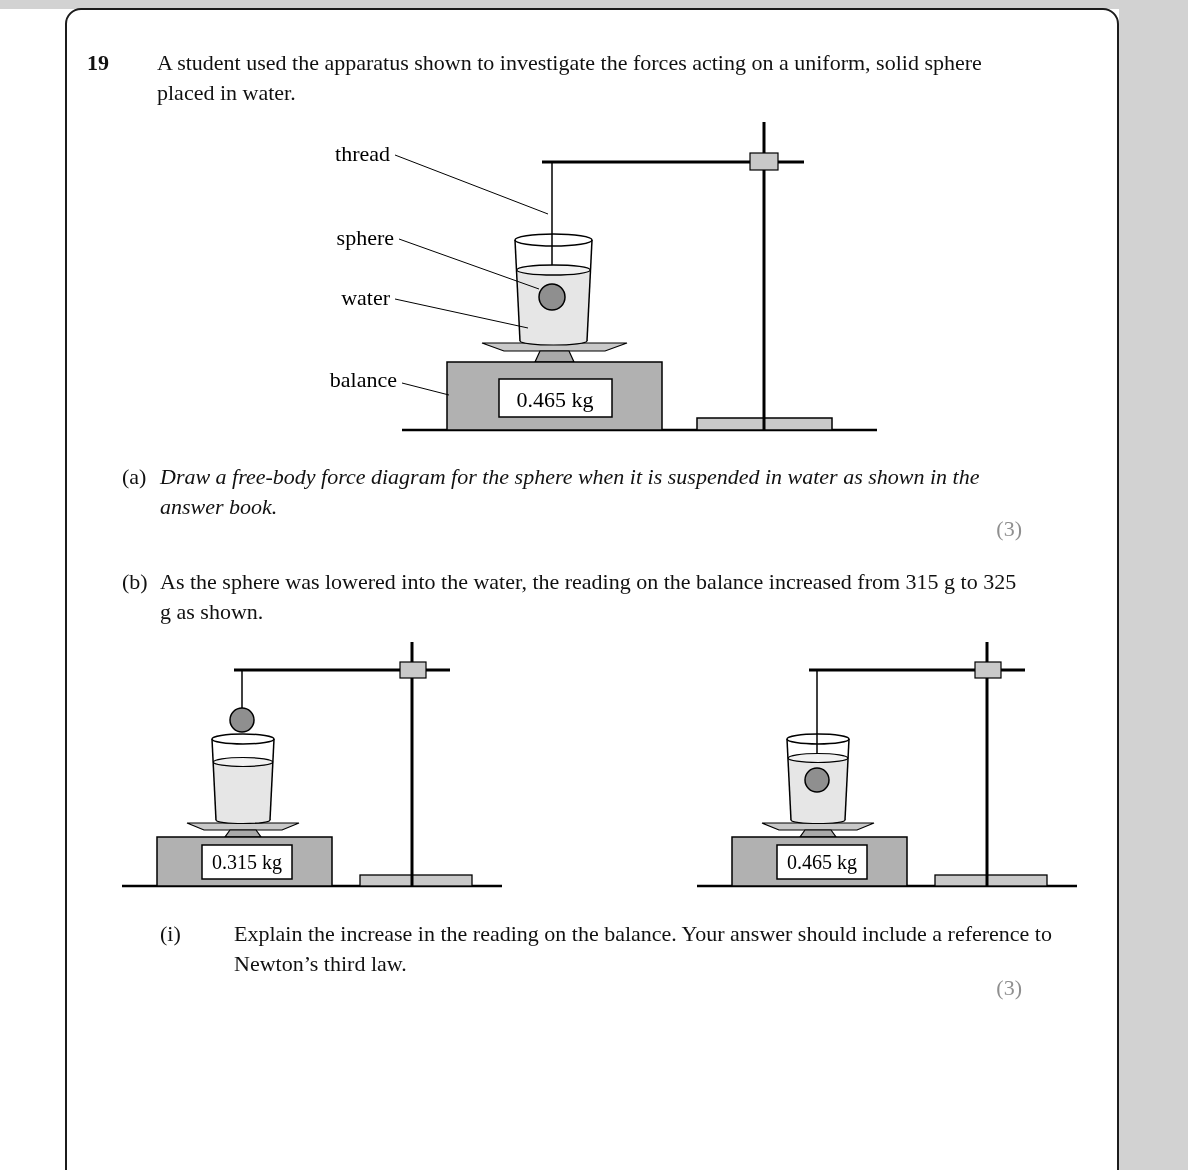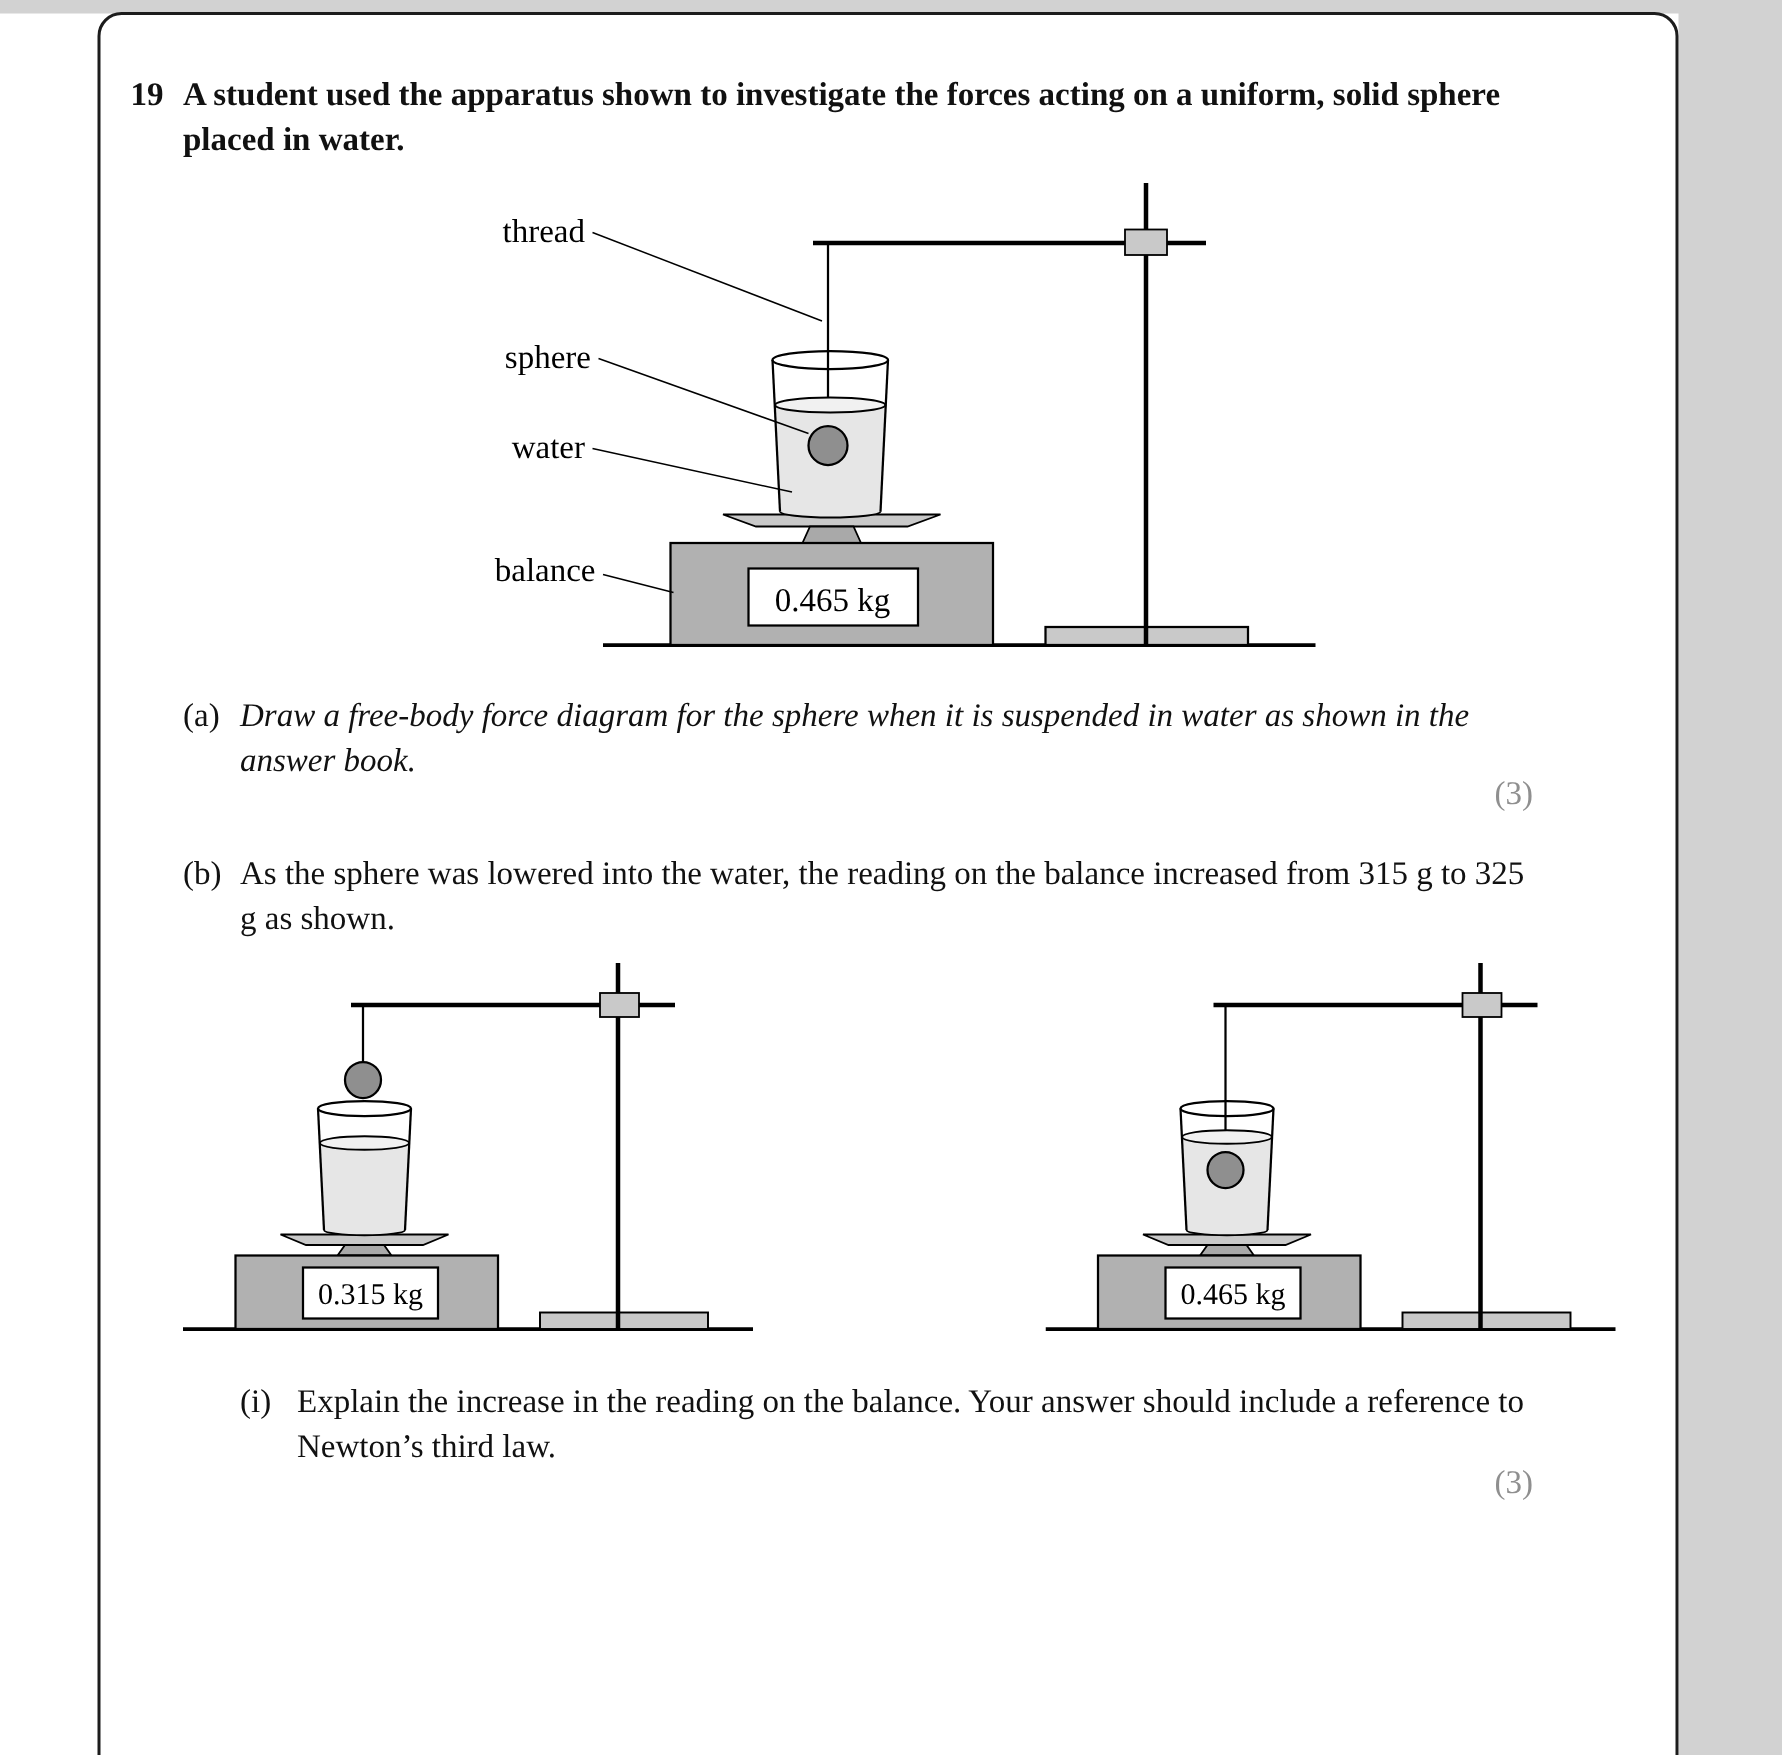"19" div.row { gap: none -> 35px }
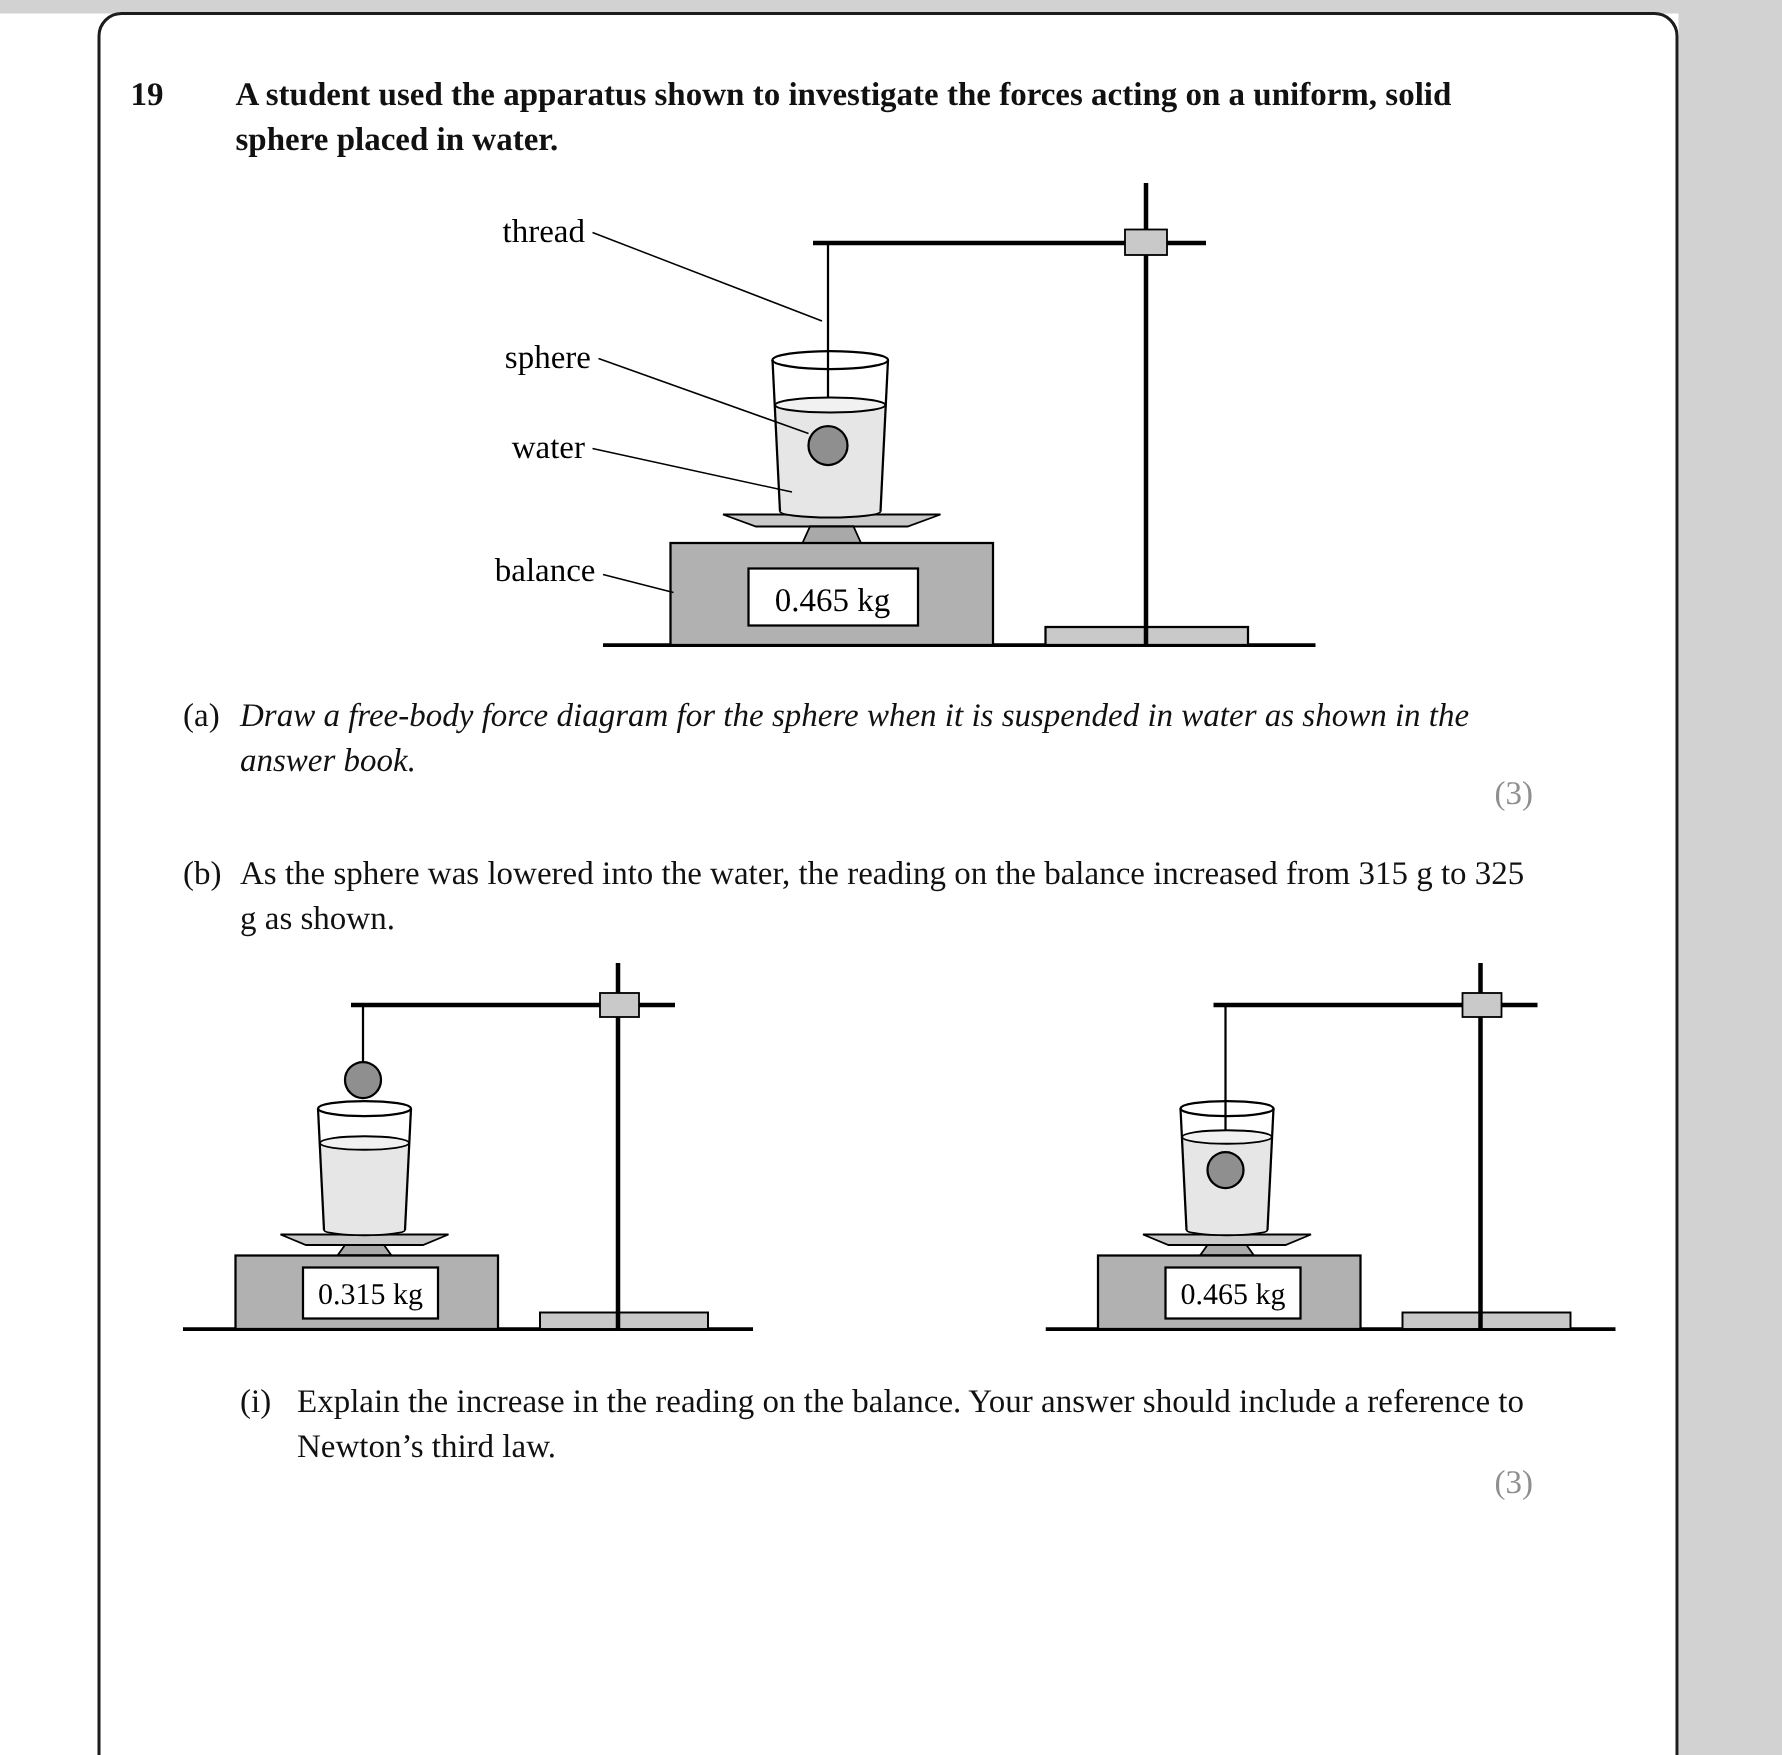"A student used the apparatus" div.txt { font-weight: bold -> none }
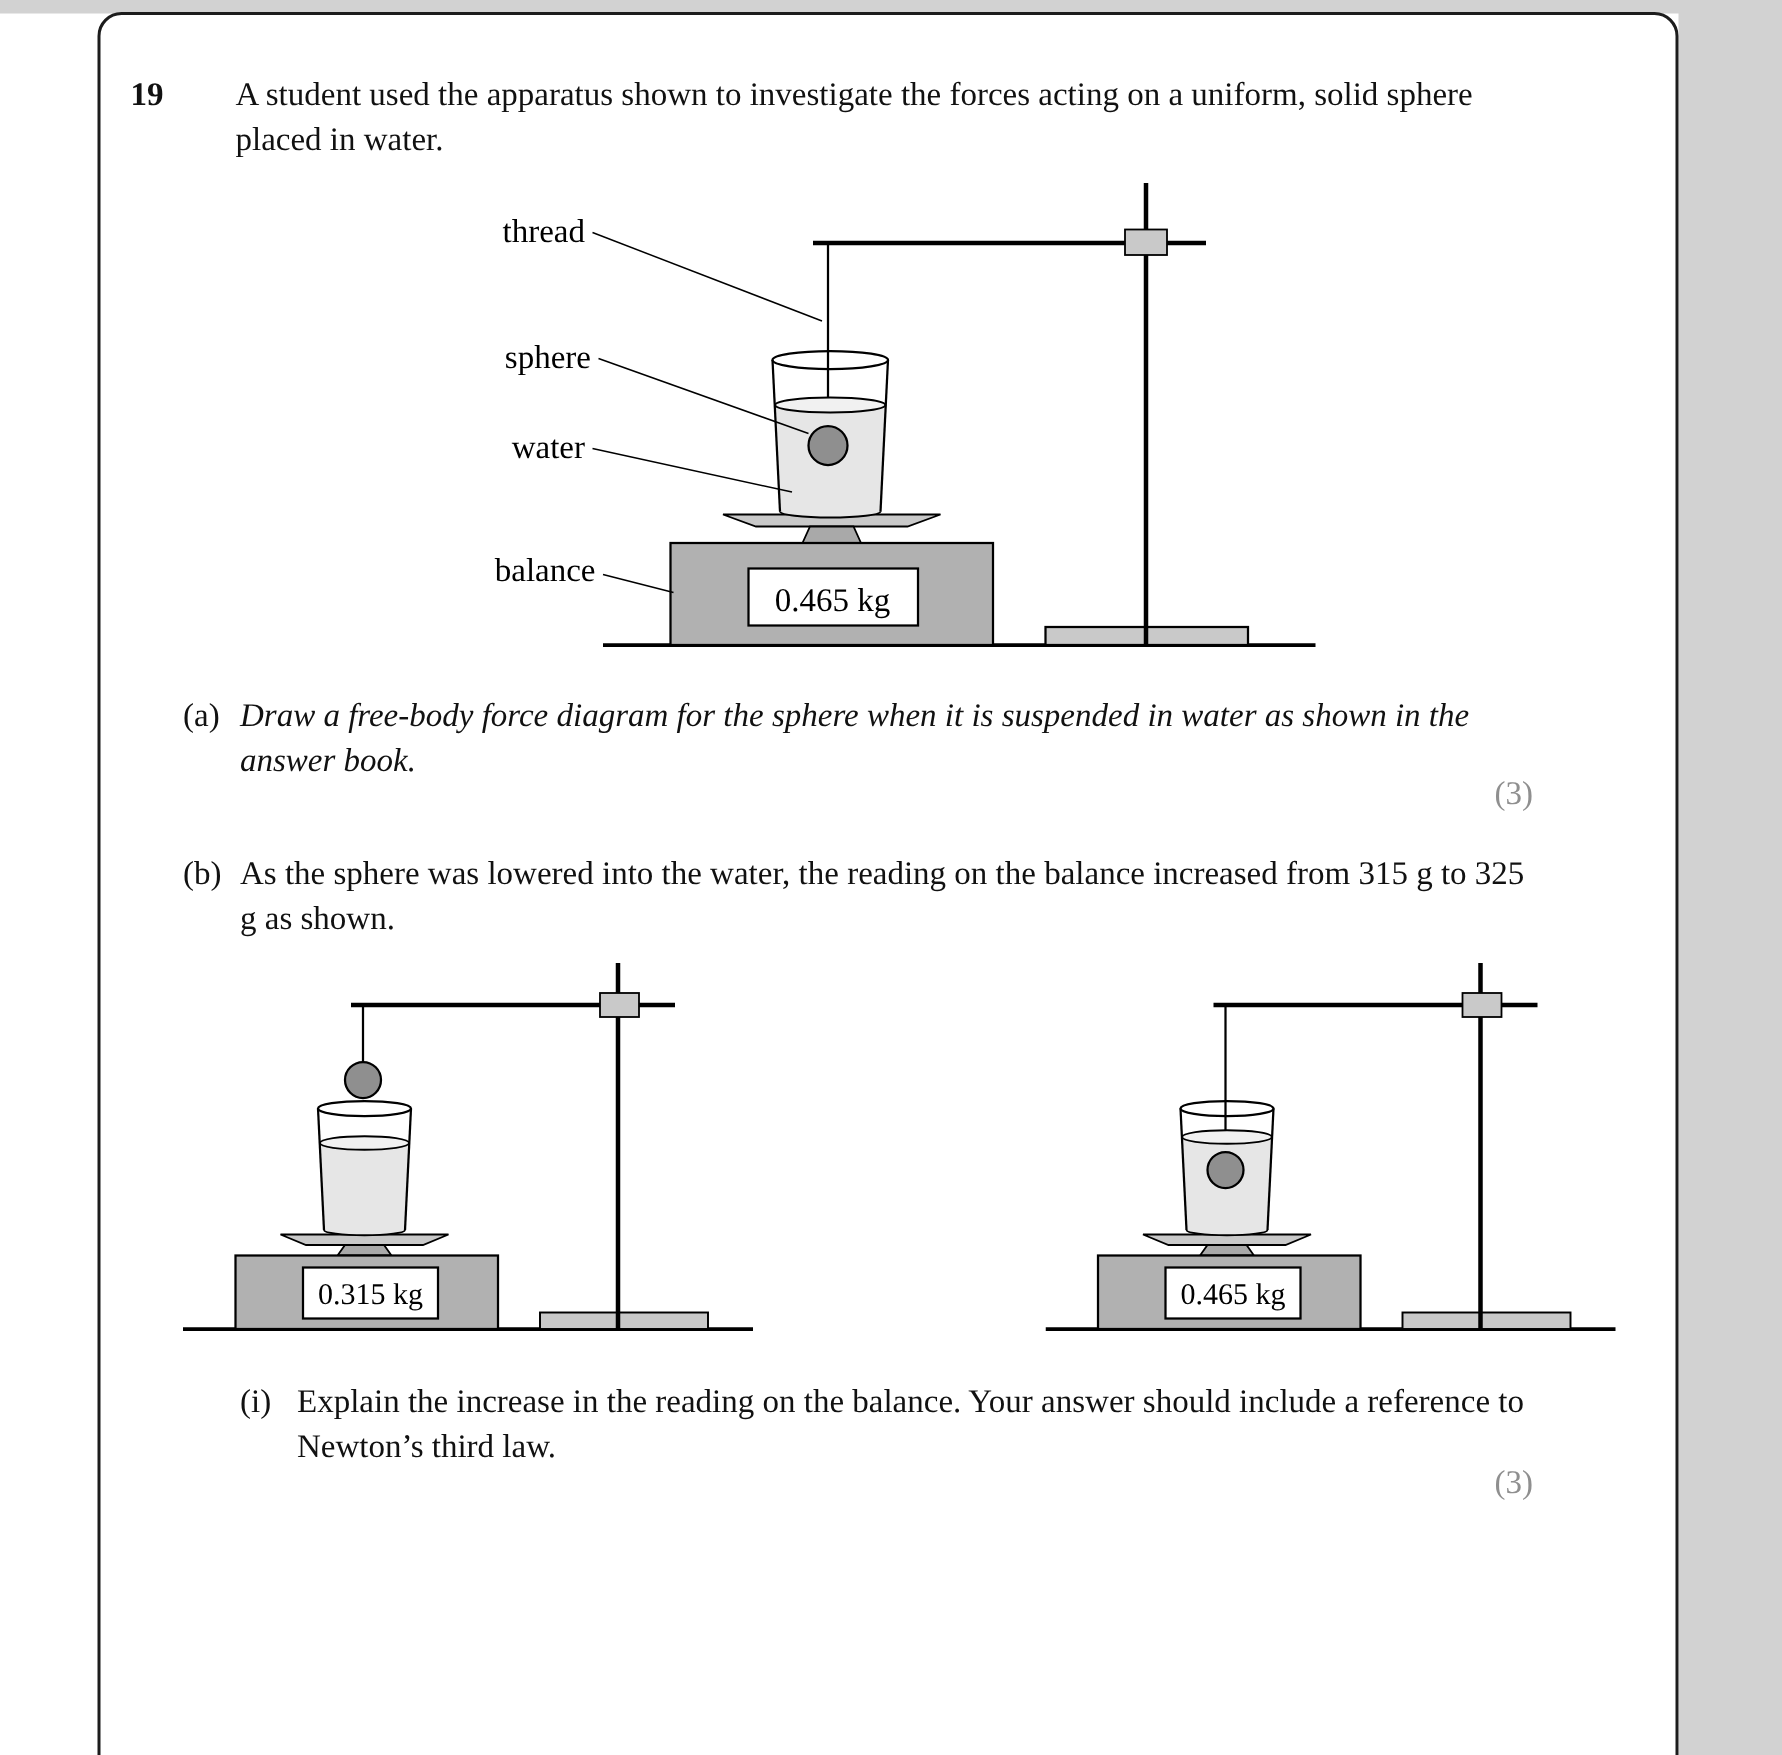"Explain the increase in the" div.txt { margin-left: none -> 36px }
